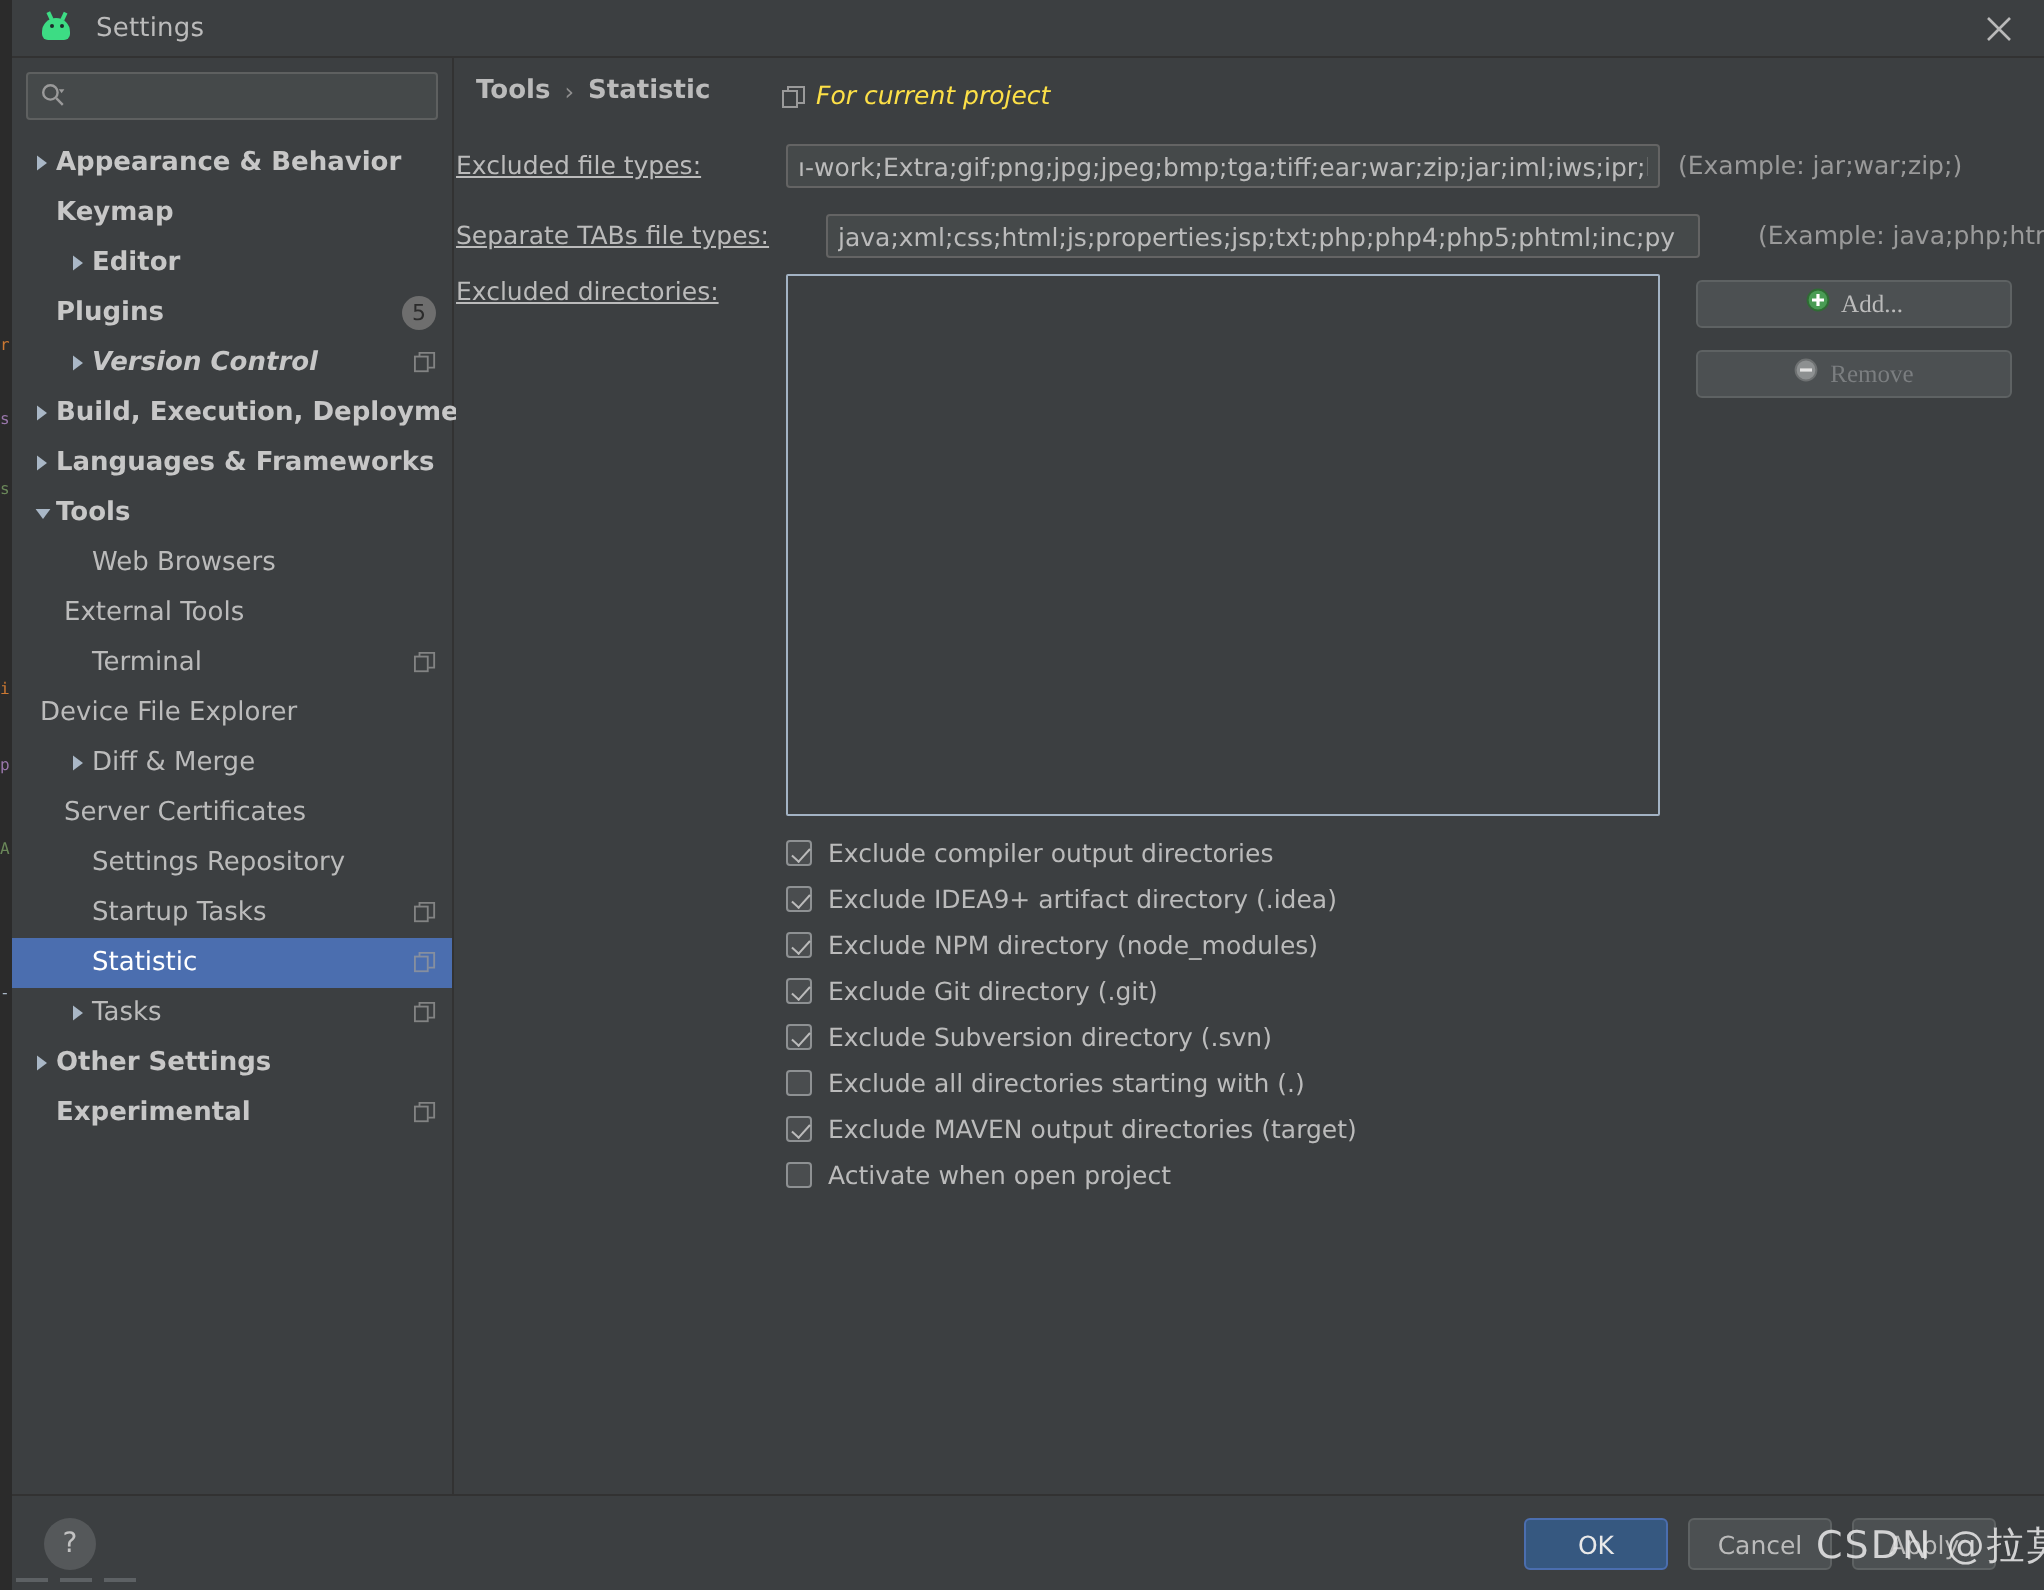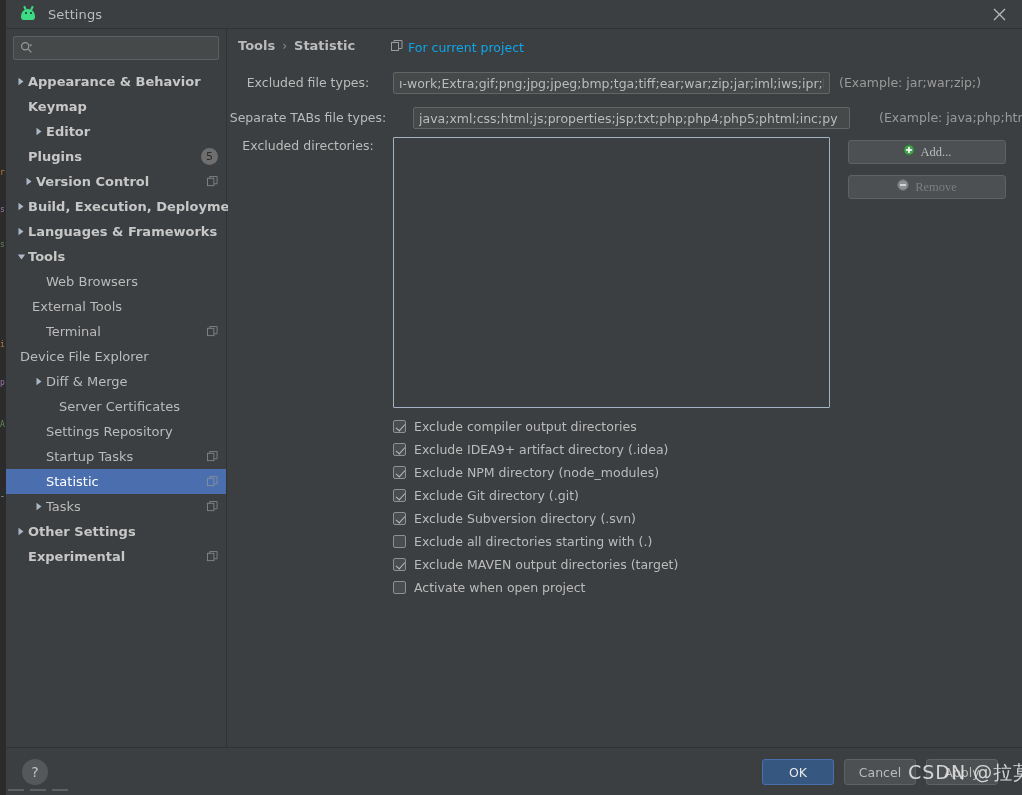"For current project" .scope-note { align-items: flex-start -> flex-end; color: #0ea5e9 -> #fde047; font-style: none -> italic }
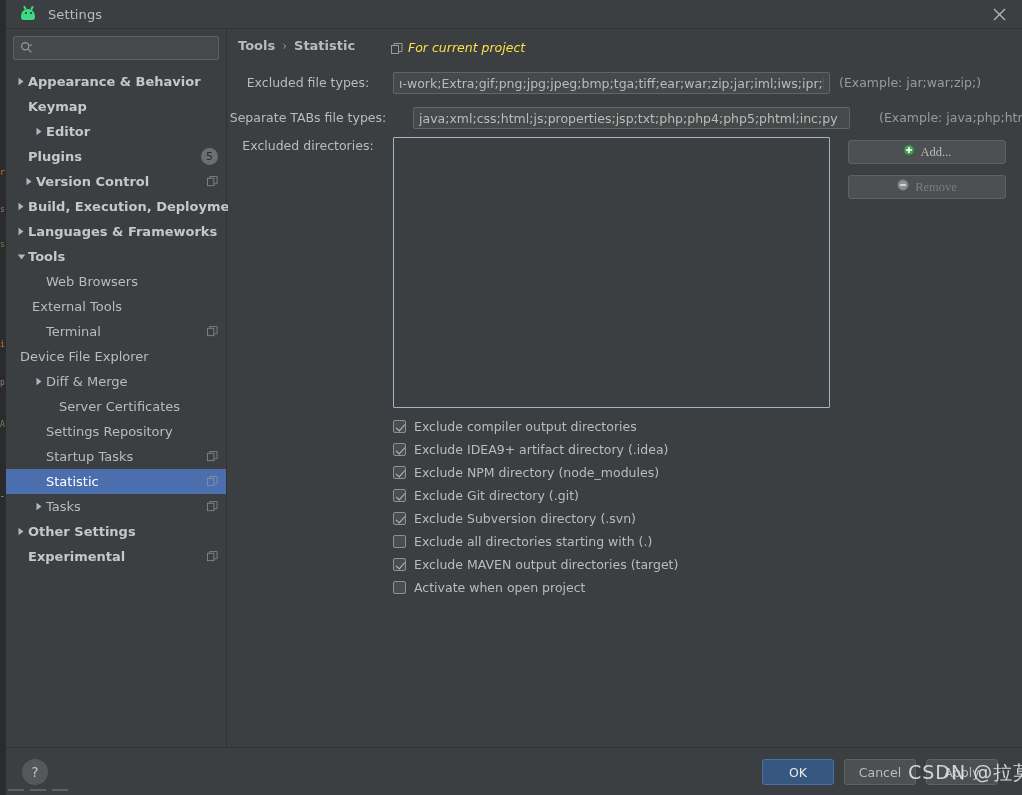"Excluded file types:" .field-label { text-align: center -> left; text-decoration: none -> underline }
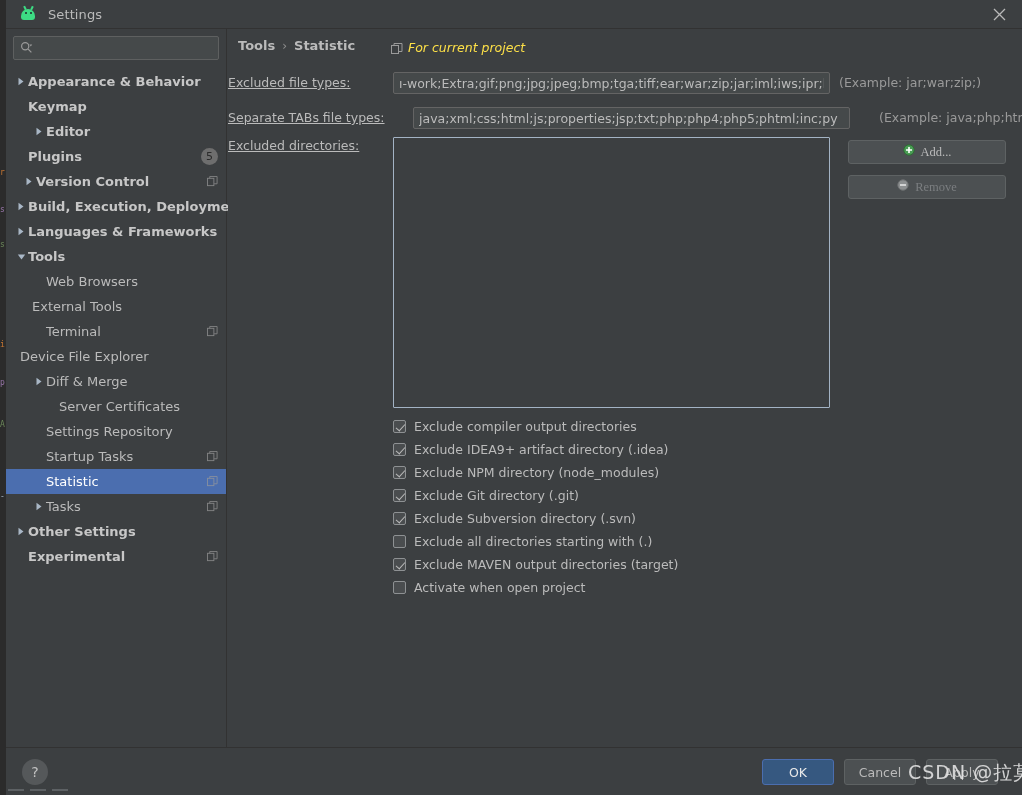"Version Control" div.tree-row { font-style: none -> italic; padding-left: 16px -> 26px }
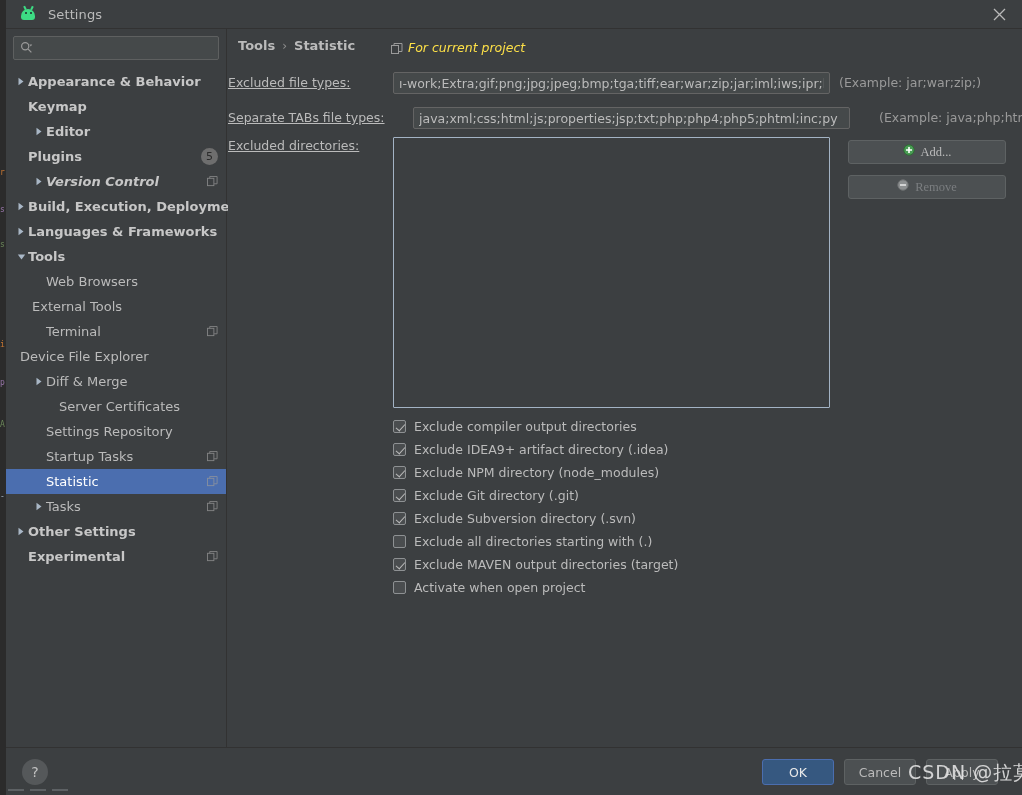"Server Certificates" div.tree-row { padding-left: 39px -> 12px }
